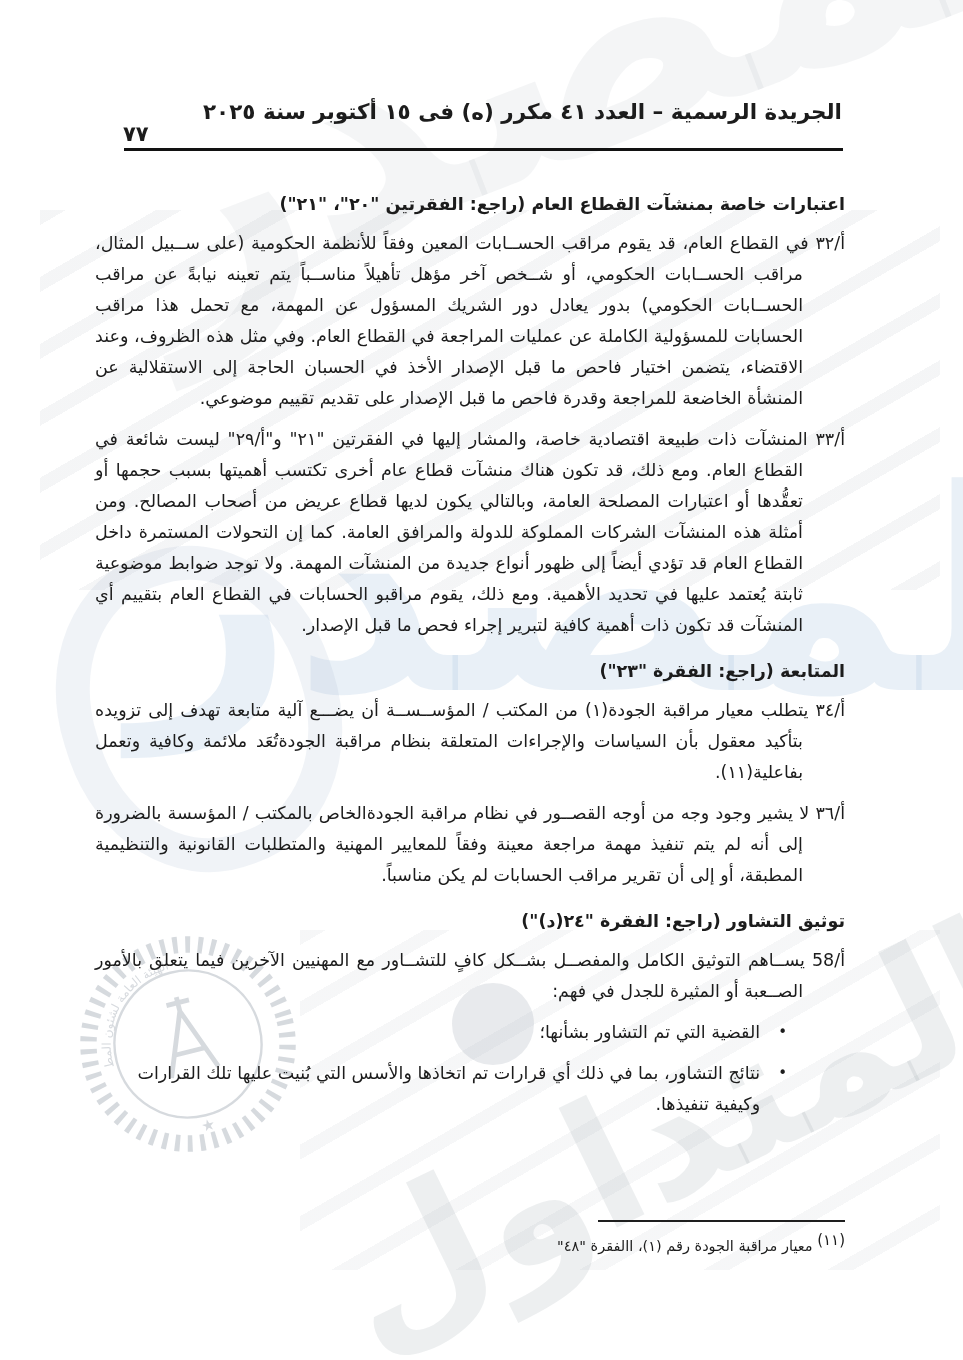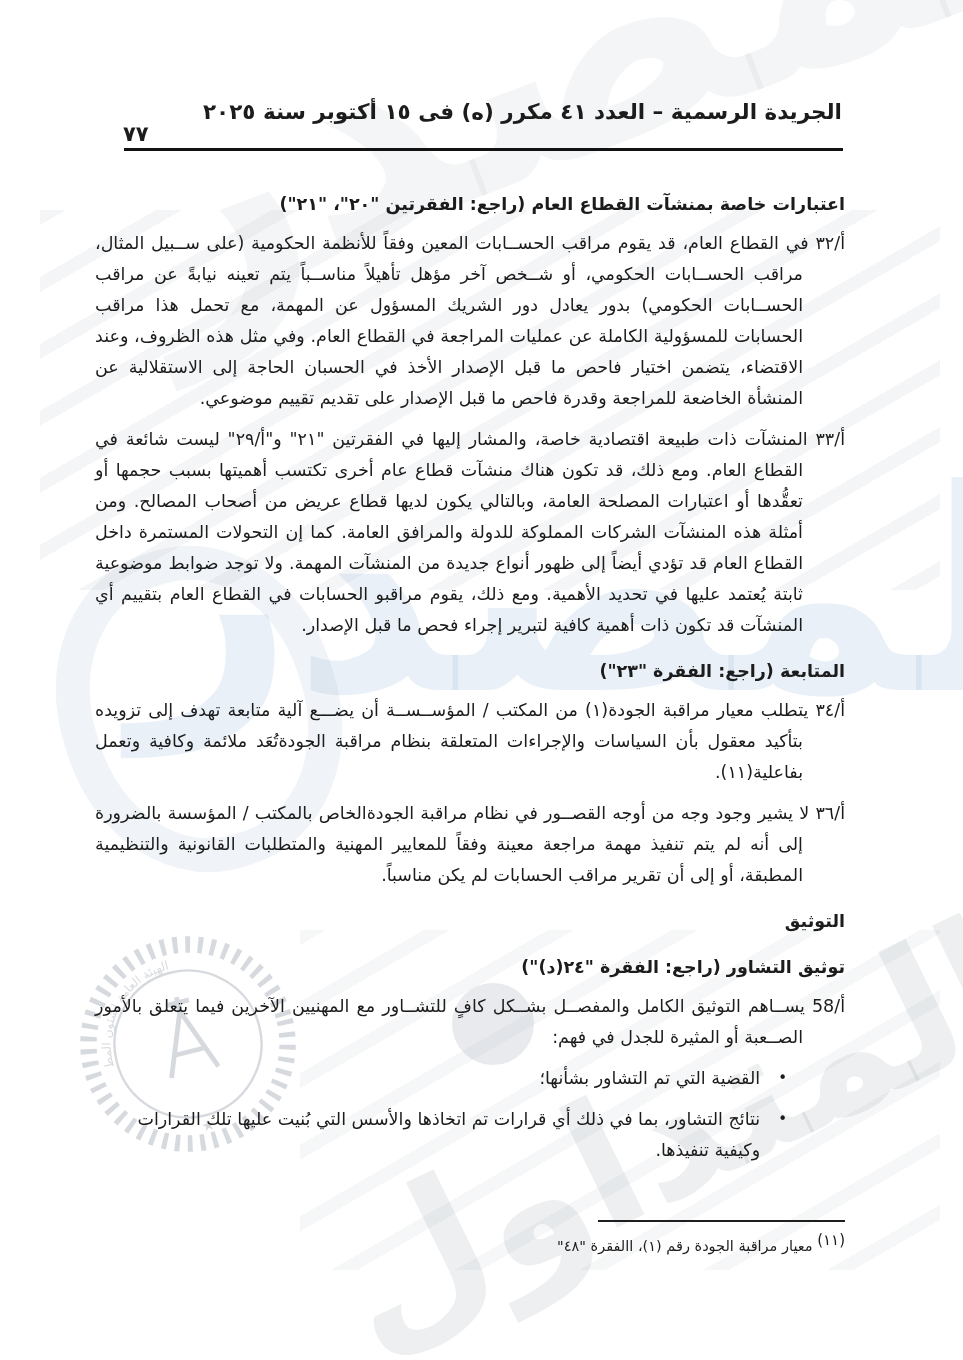"التوثيق" div.h { html: <div>التوثيق</div> -> none }
